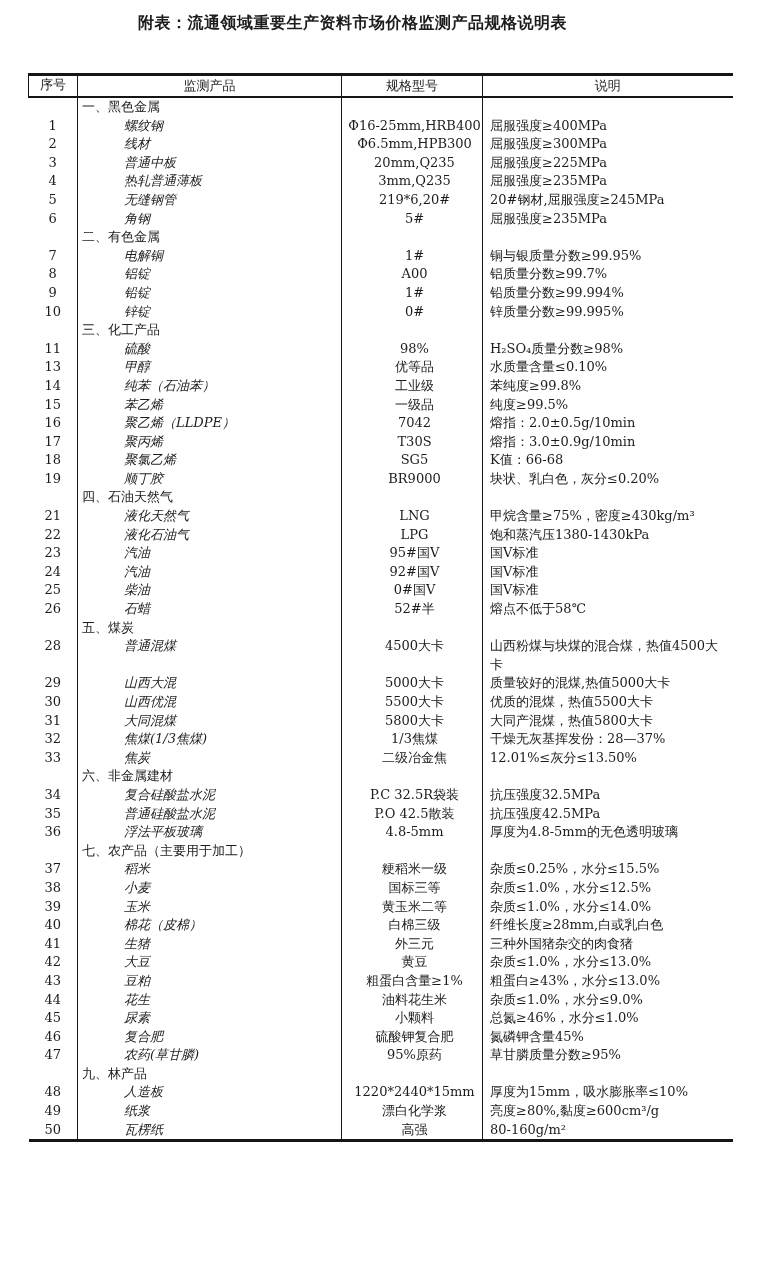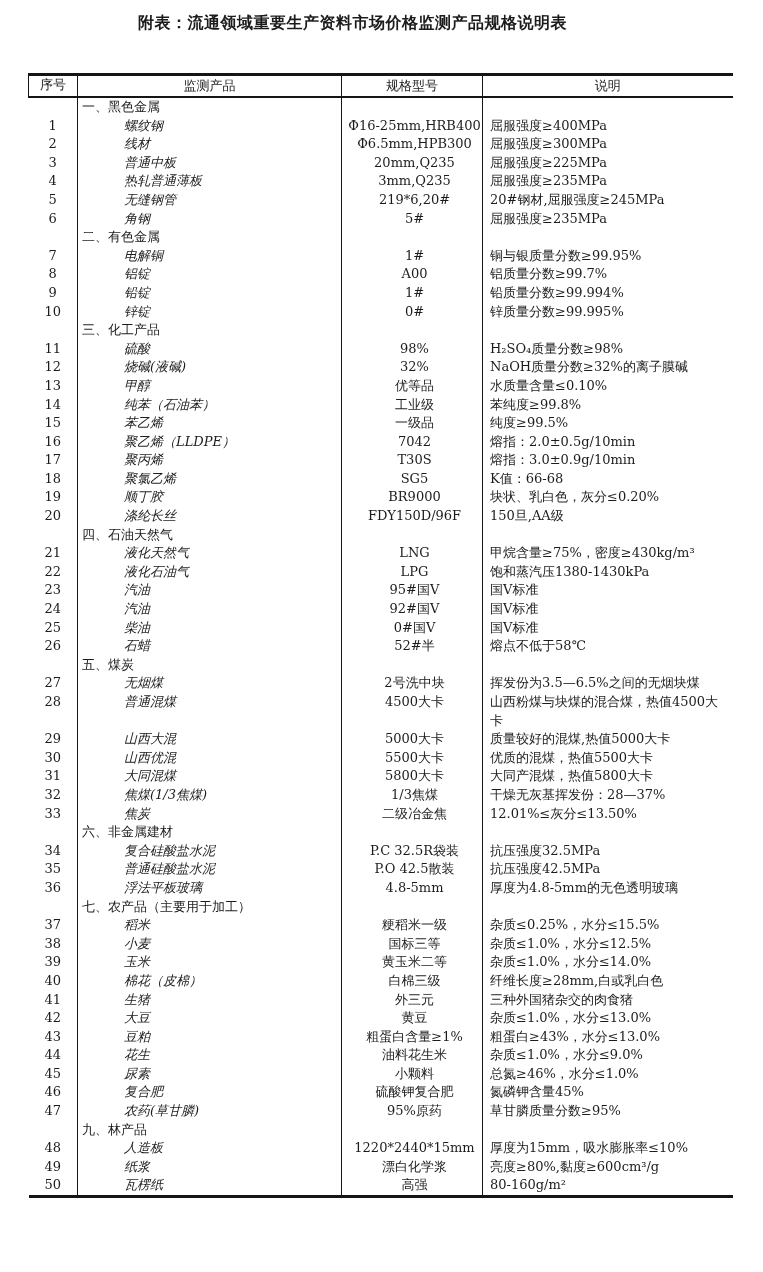"12" tr.data-row { html: <tr> <td>12</td> <td>烧碱(液碱)</td> <td>32%</td> <td>NaOH质量分数≥32%的离子膜碱</td> </tr> -> none }
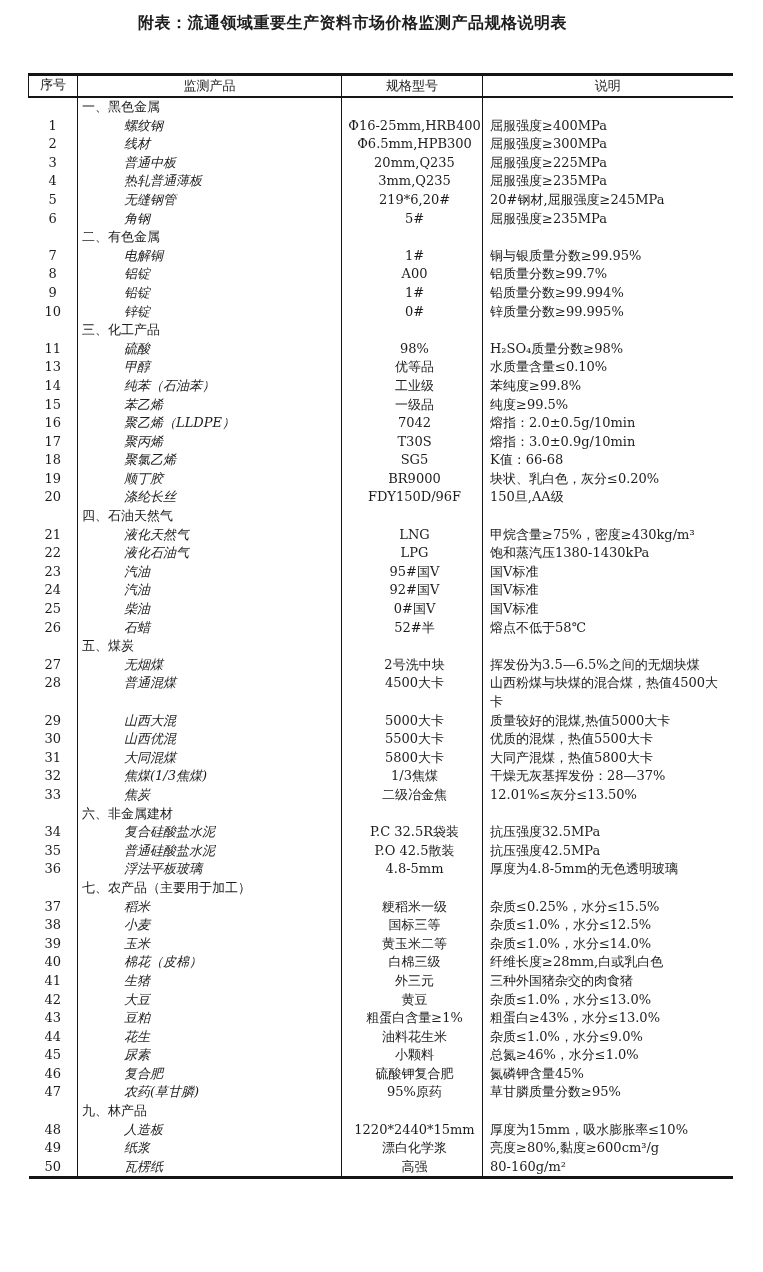"20" tr.data-row { html: <tr> <td>20</td> <td>涤纶长丝</td> <td>FDY150D/96F</td> <td>150旦,AA级</td> </tr> -> none }
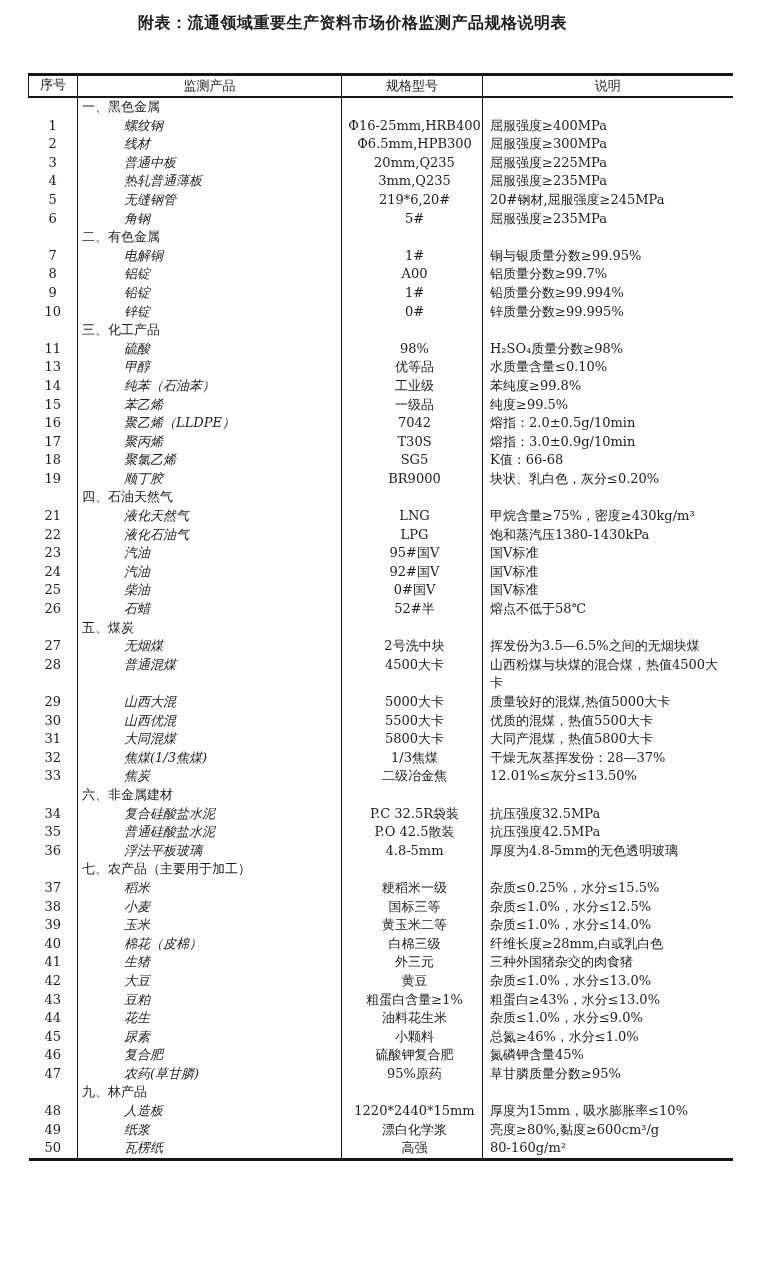"27" tr.data-row { html: <tr> <td>27</td> <td>无烟煤</td> <td>2号洗中块</td> <td>挥发份为3.5—6.5%之间的无烟块煤</td> </tr> -> none }
